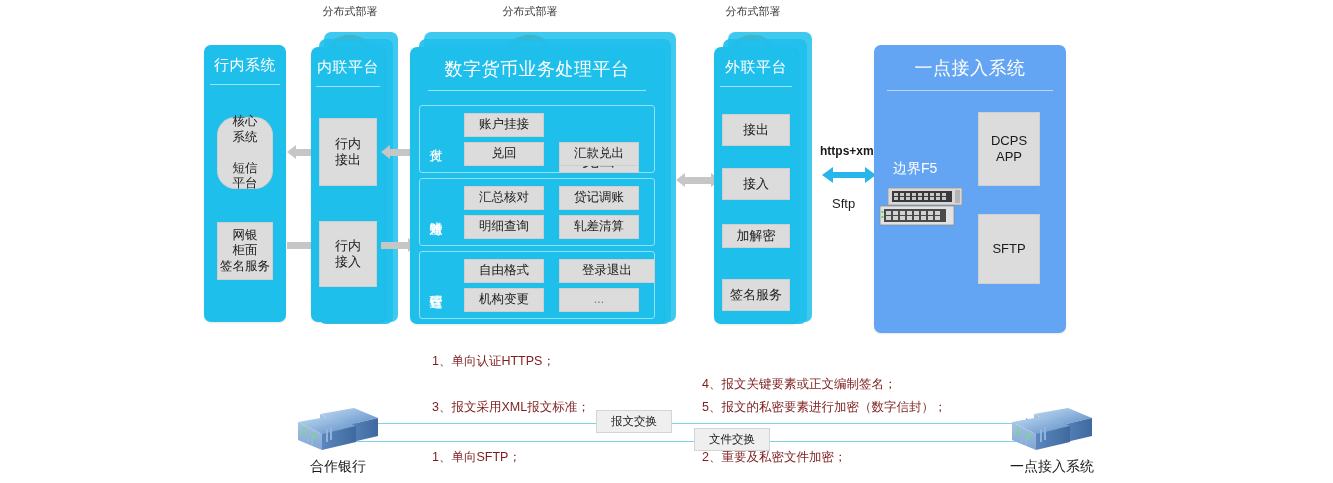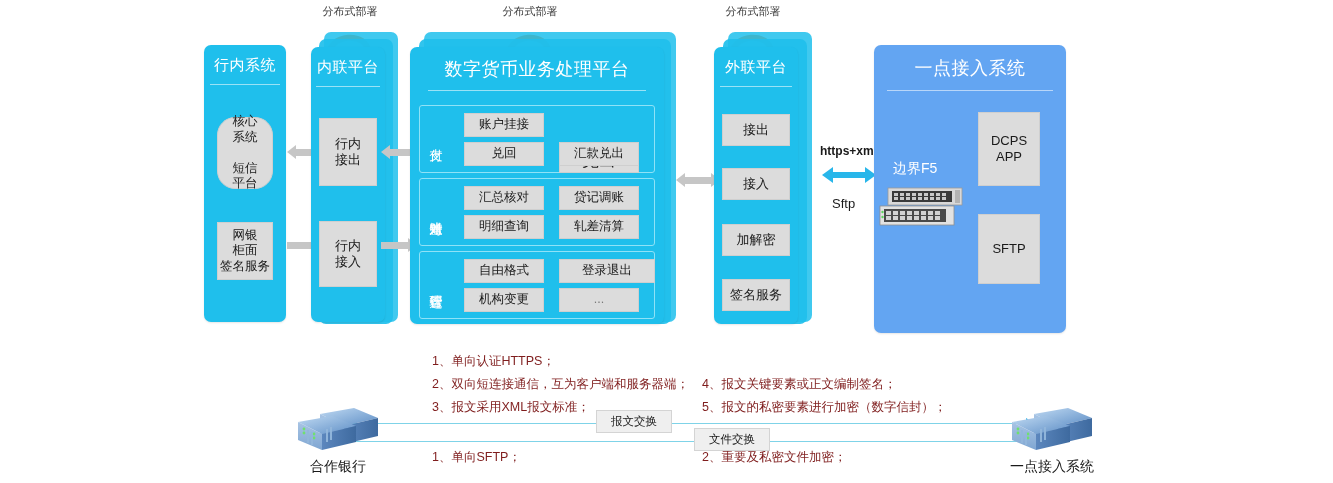"加解密" div.chip { height: 32px -> 24px }
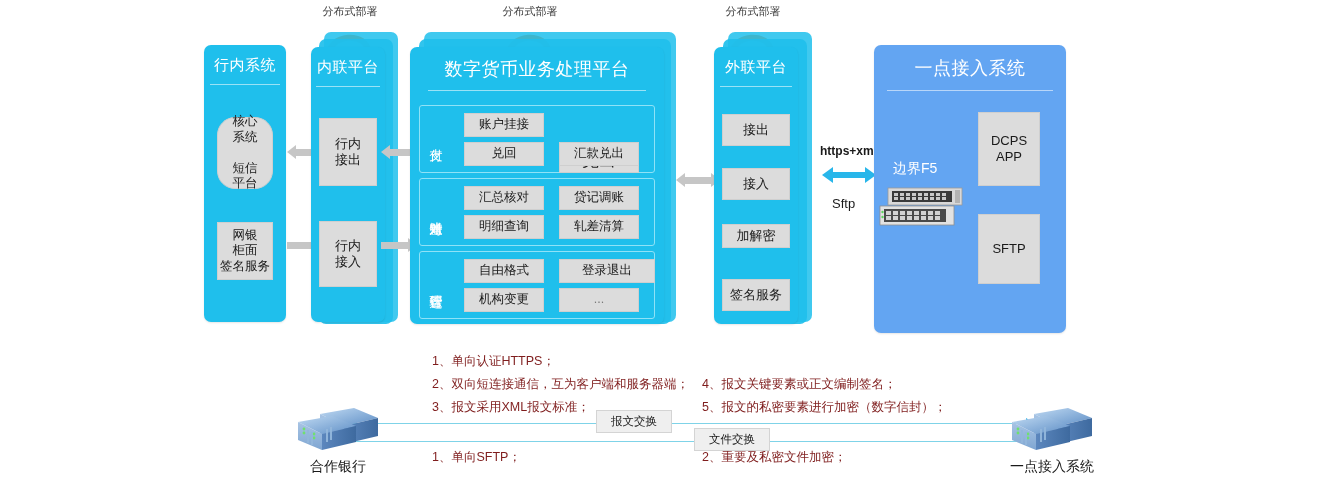"2、双向短连接通信，互为客户端和服务器端；" div.note { html: <div>2、双向短连接通信，互为客户端和服务器端；</div> -> none }
